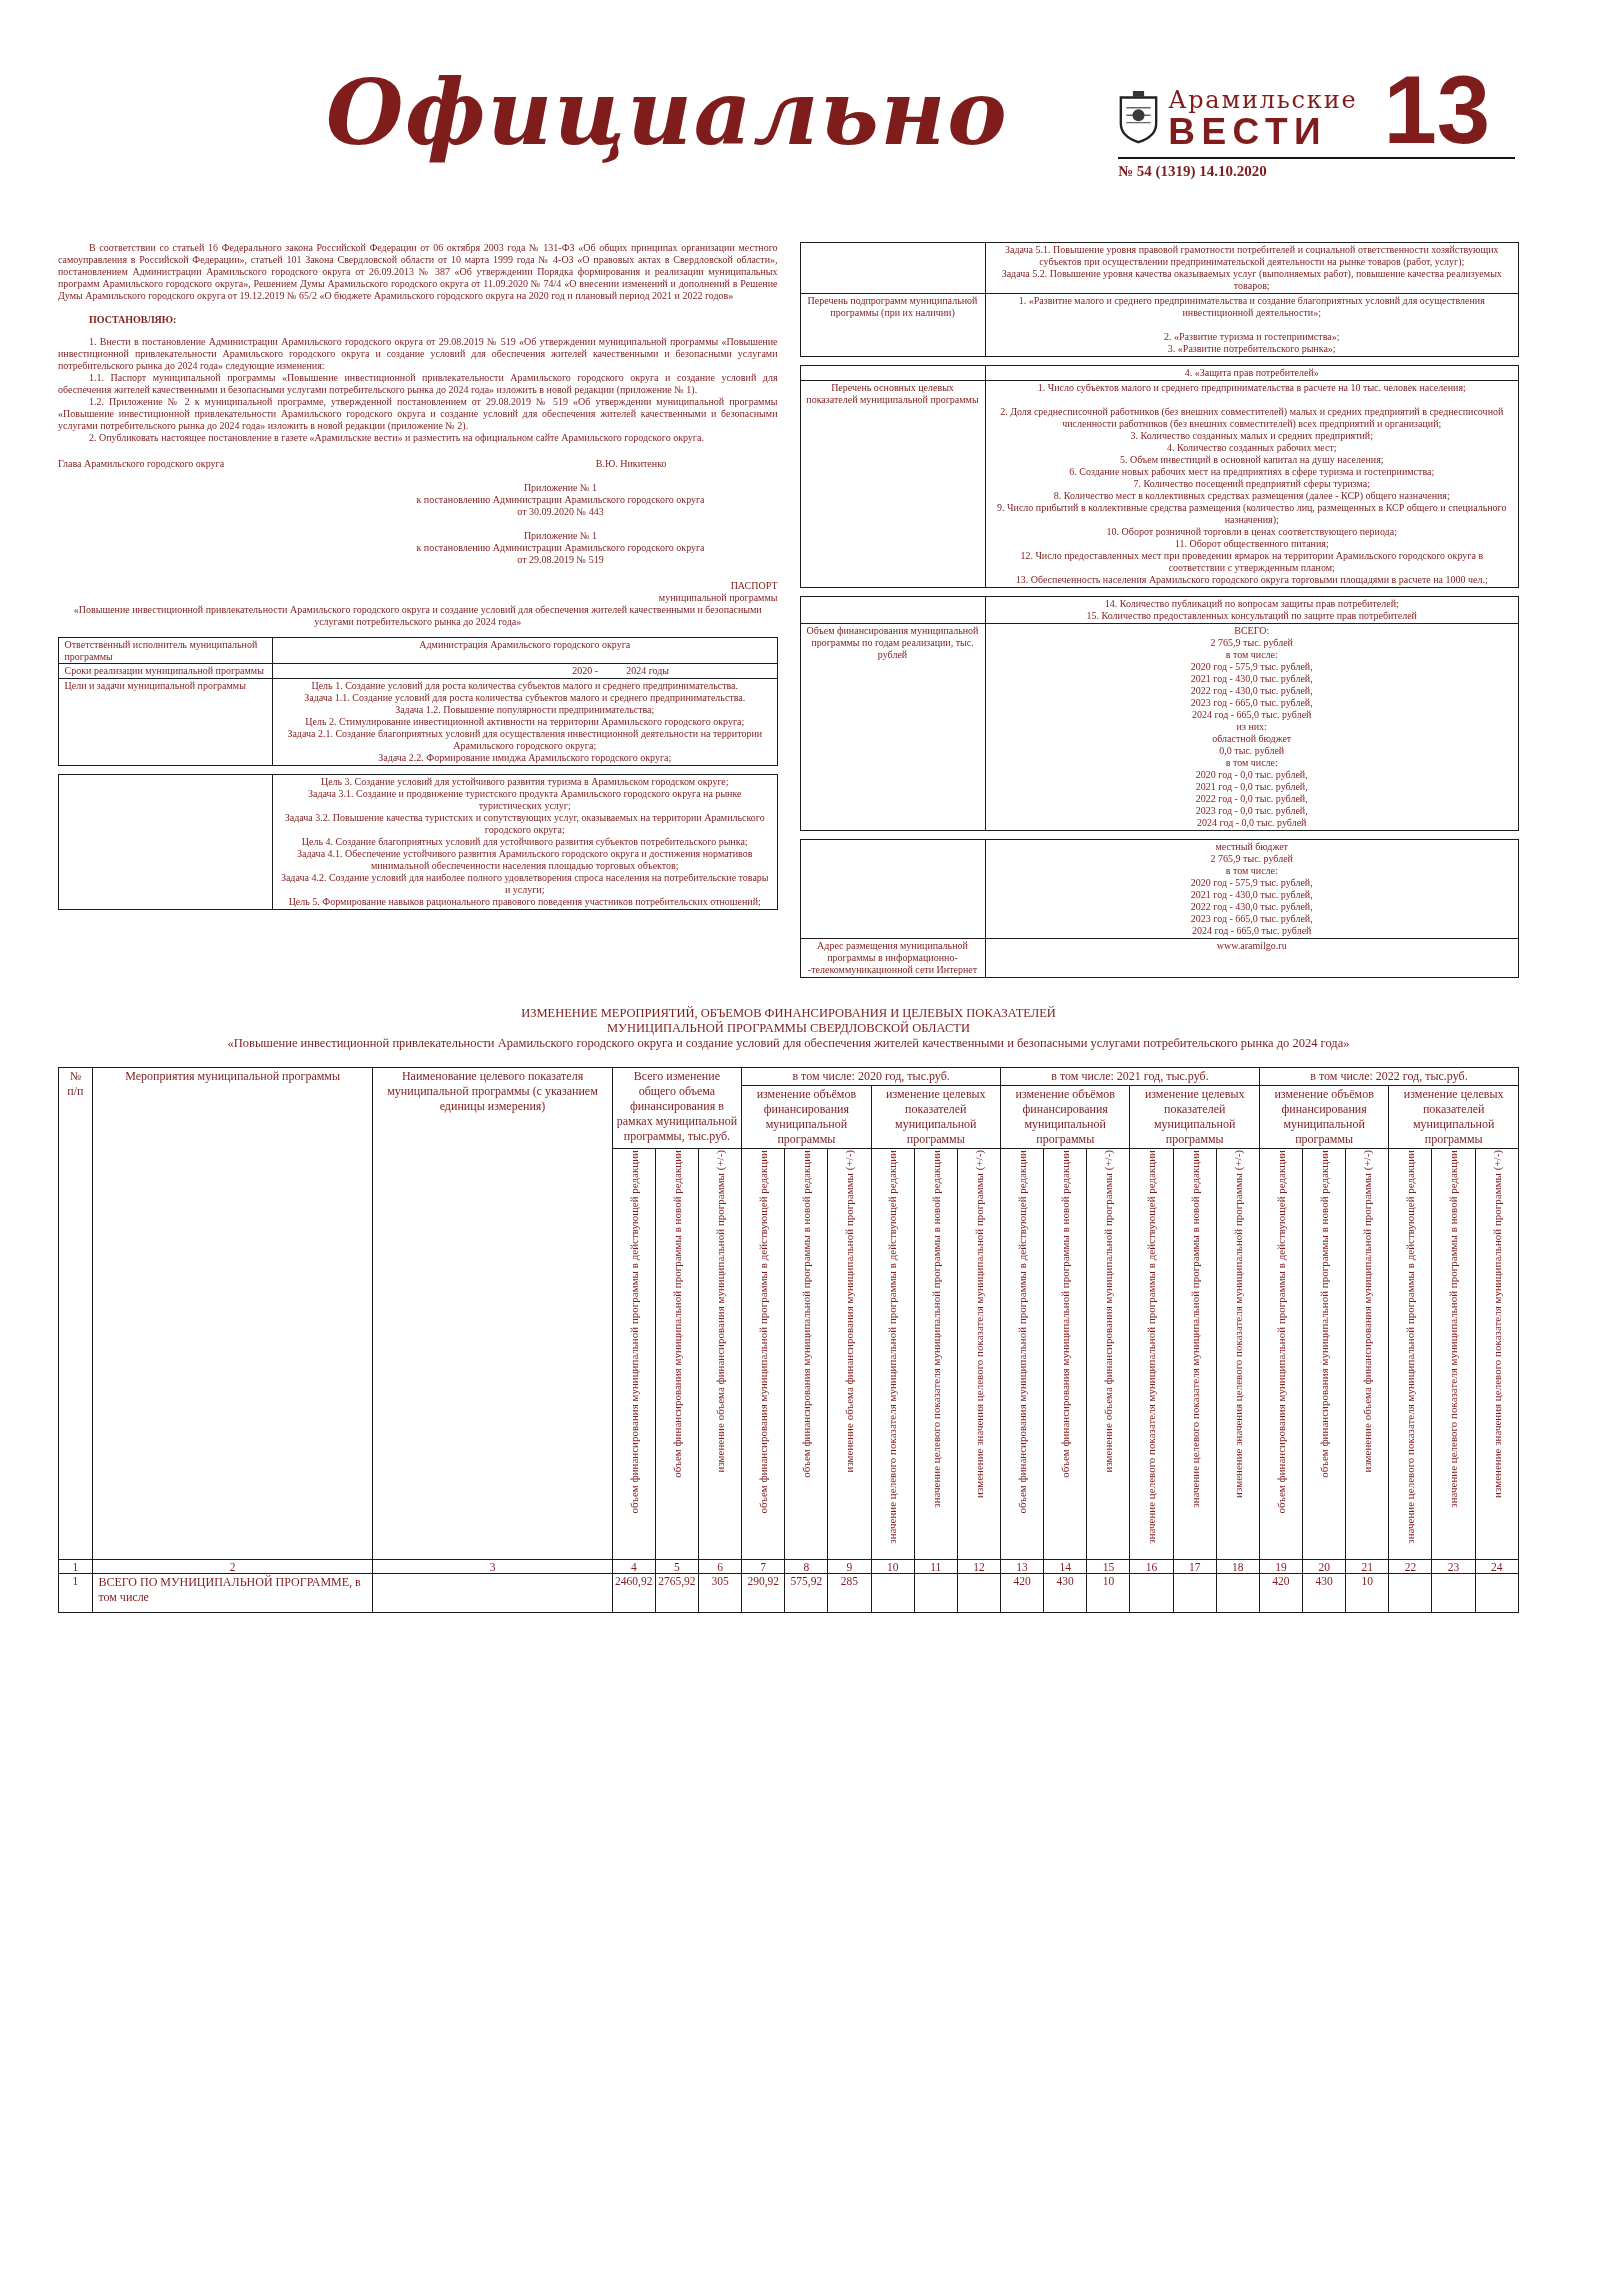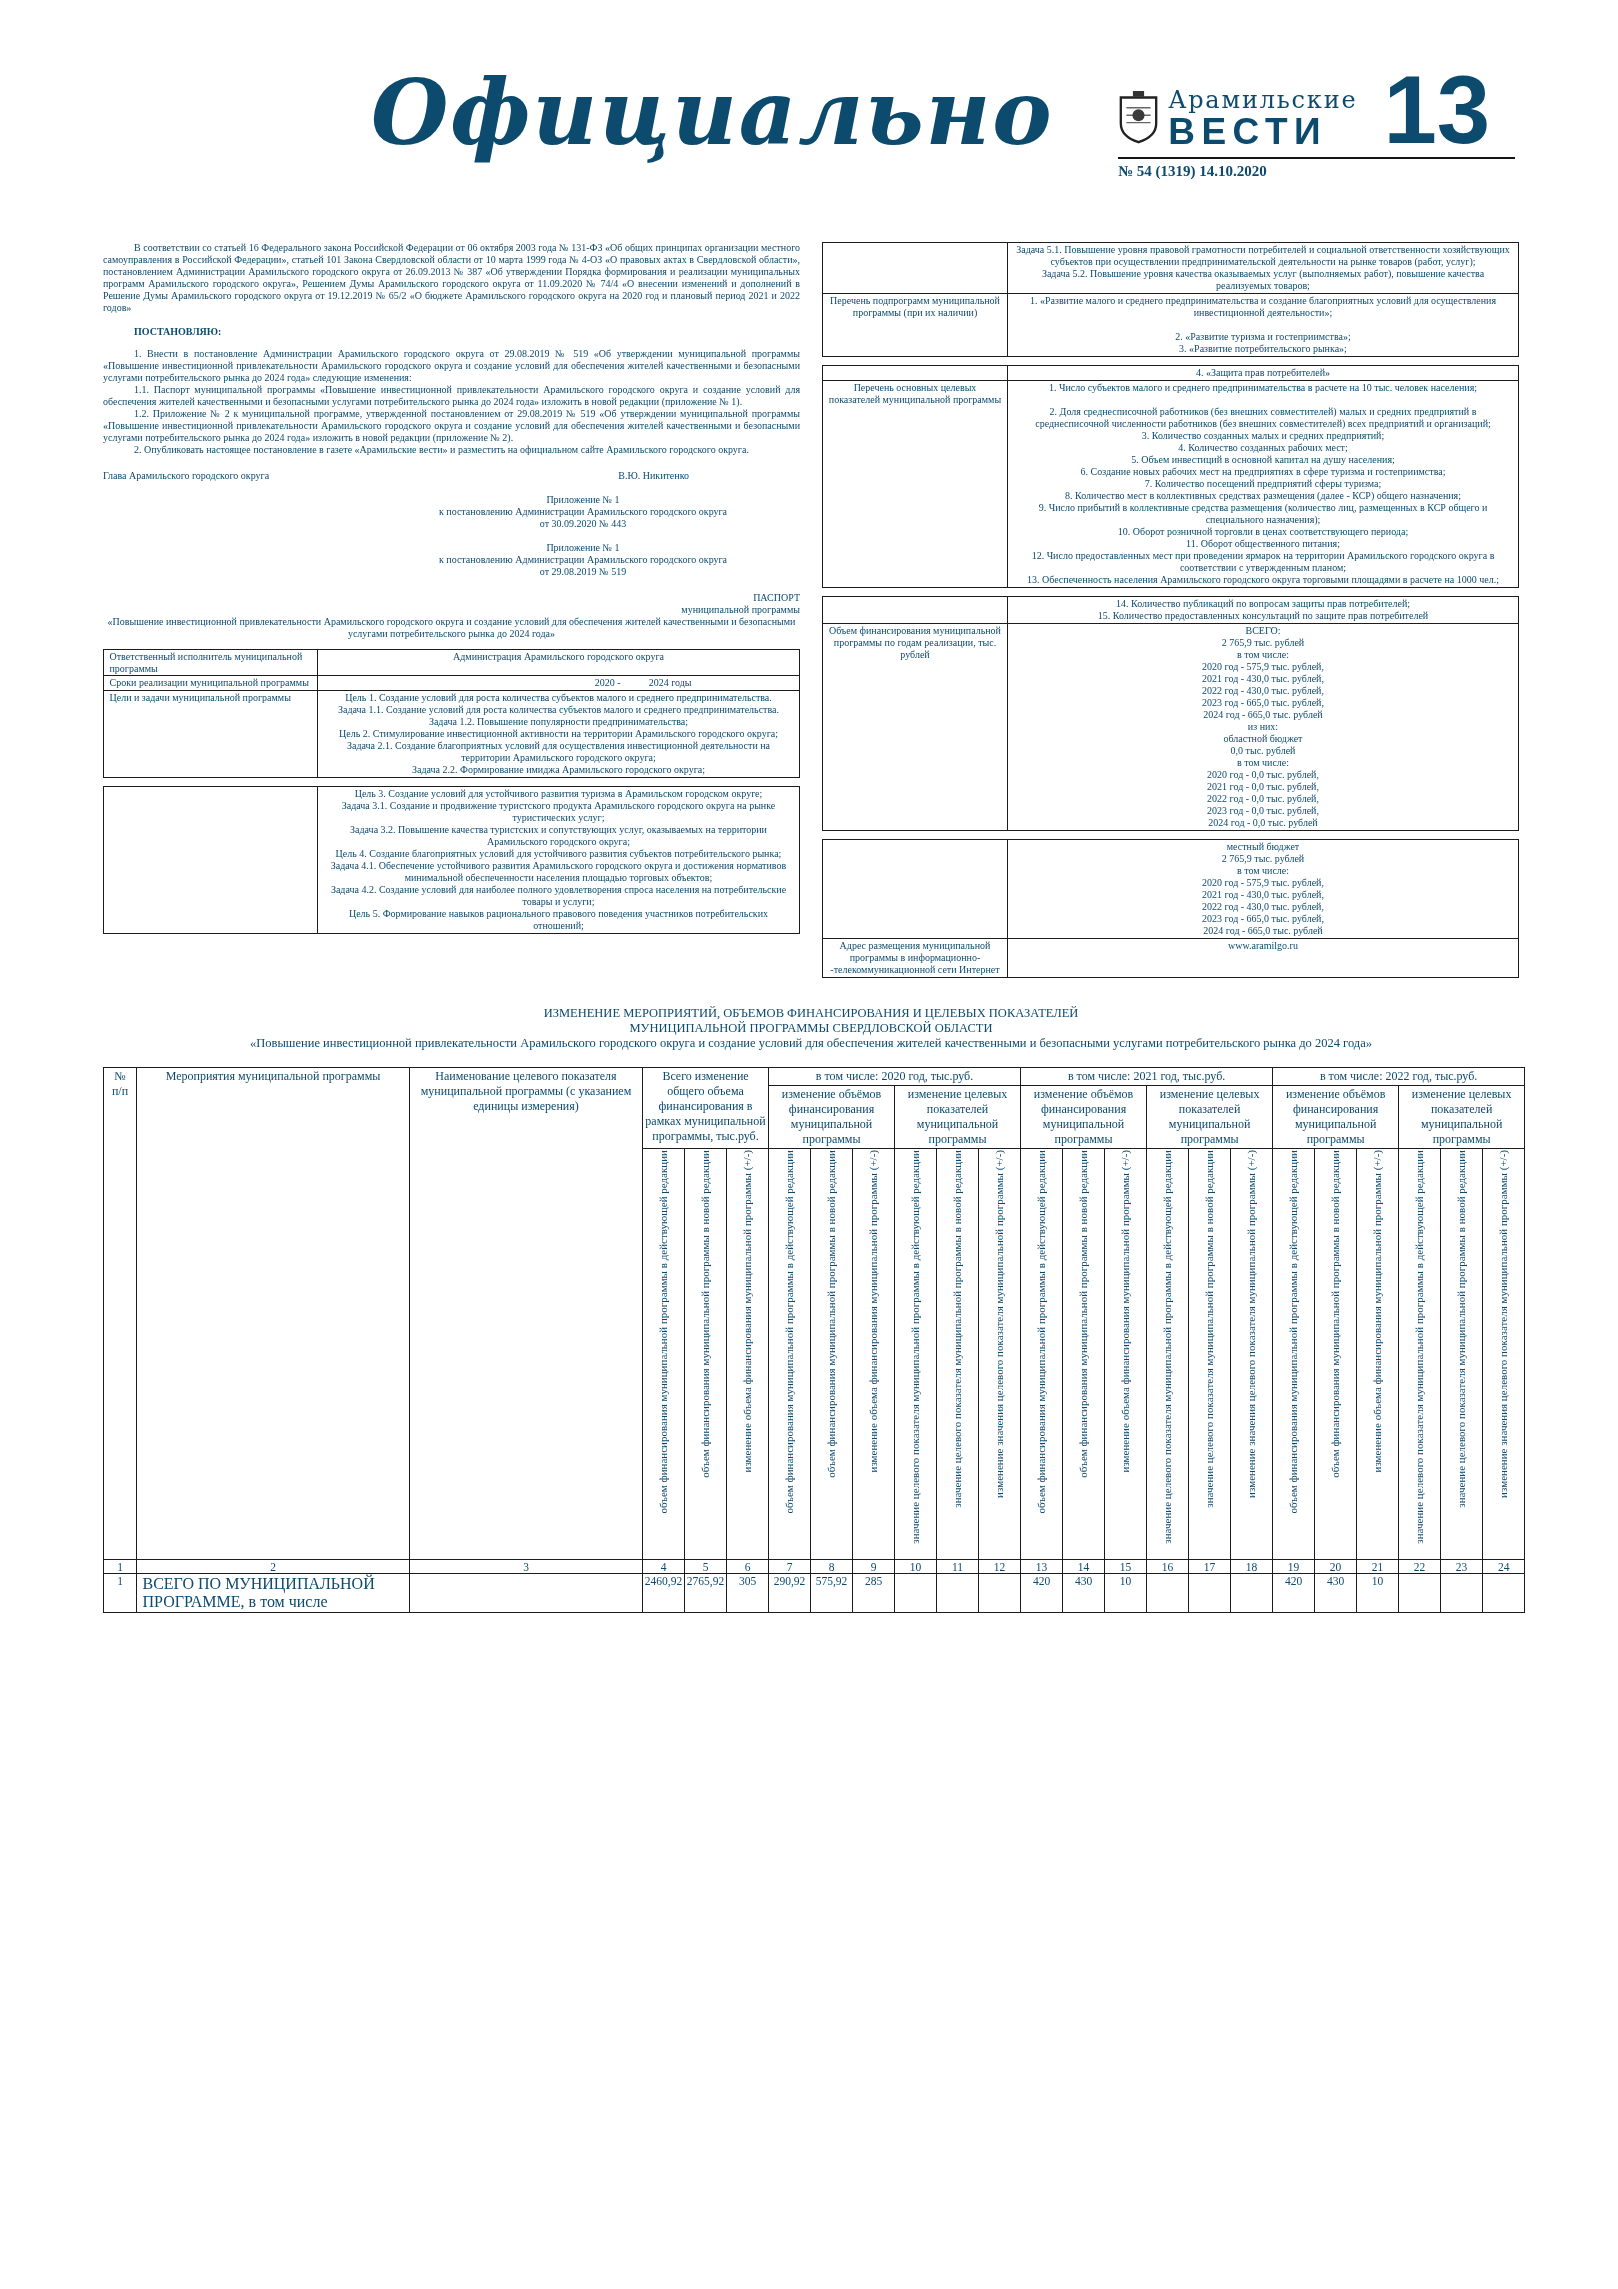"Официально" .page { color: #0c4a6e -> #7f1d1d; padding: 54px 100px 37px 103px -> 54px 100px 37px 58px }
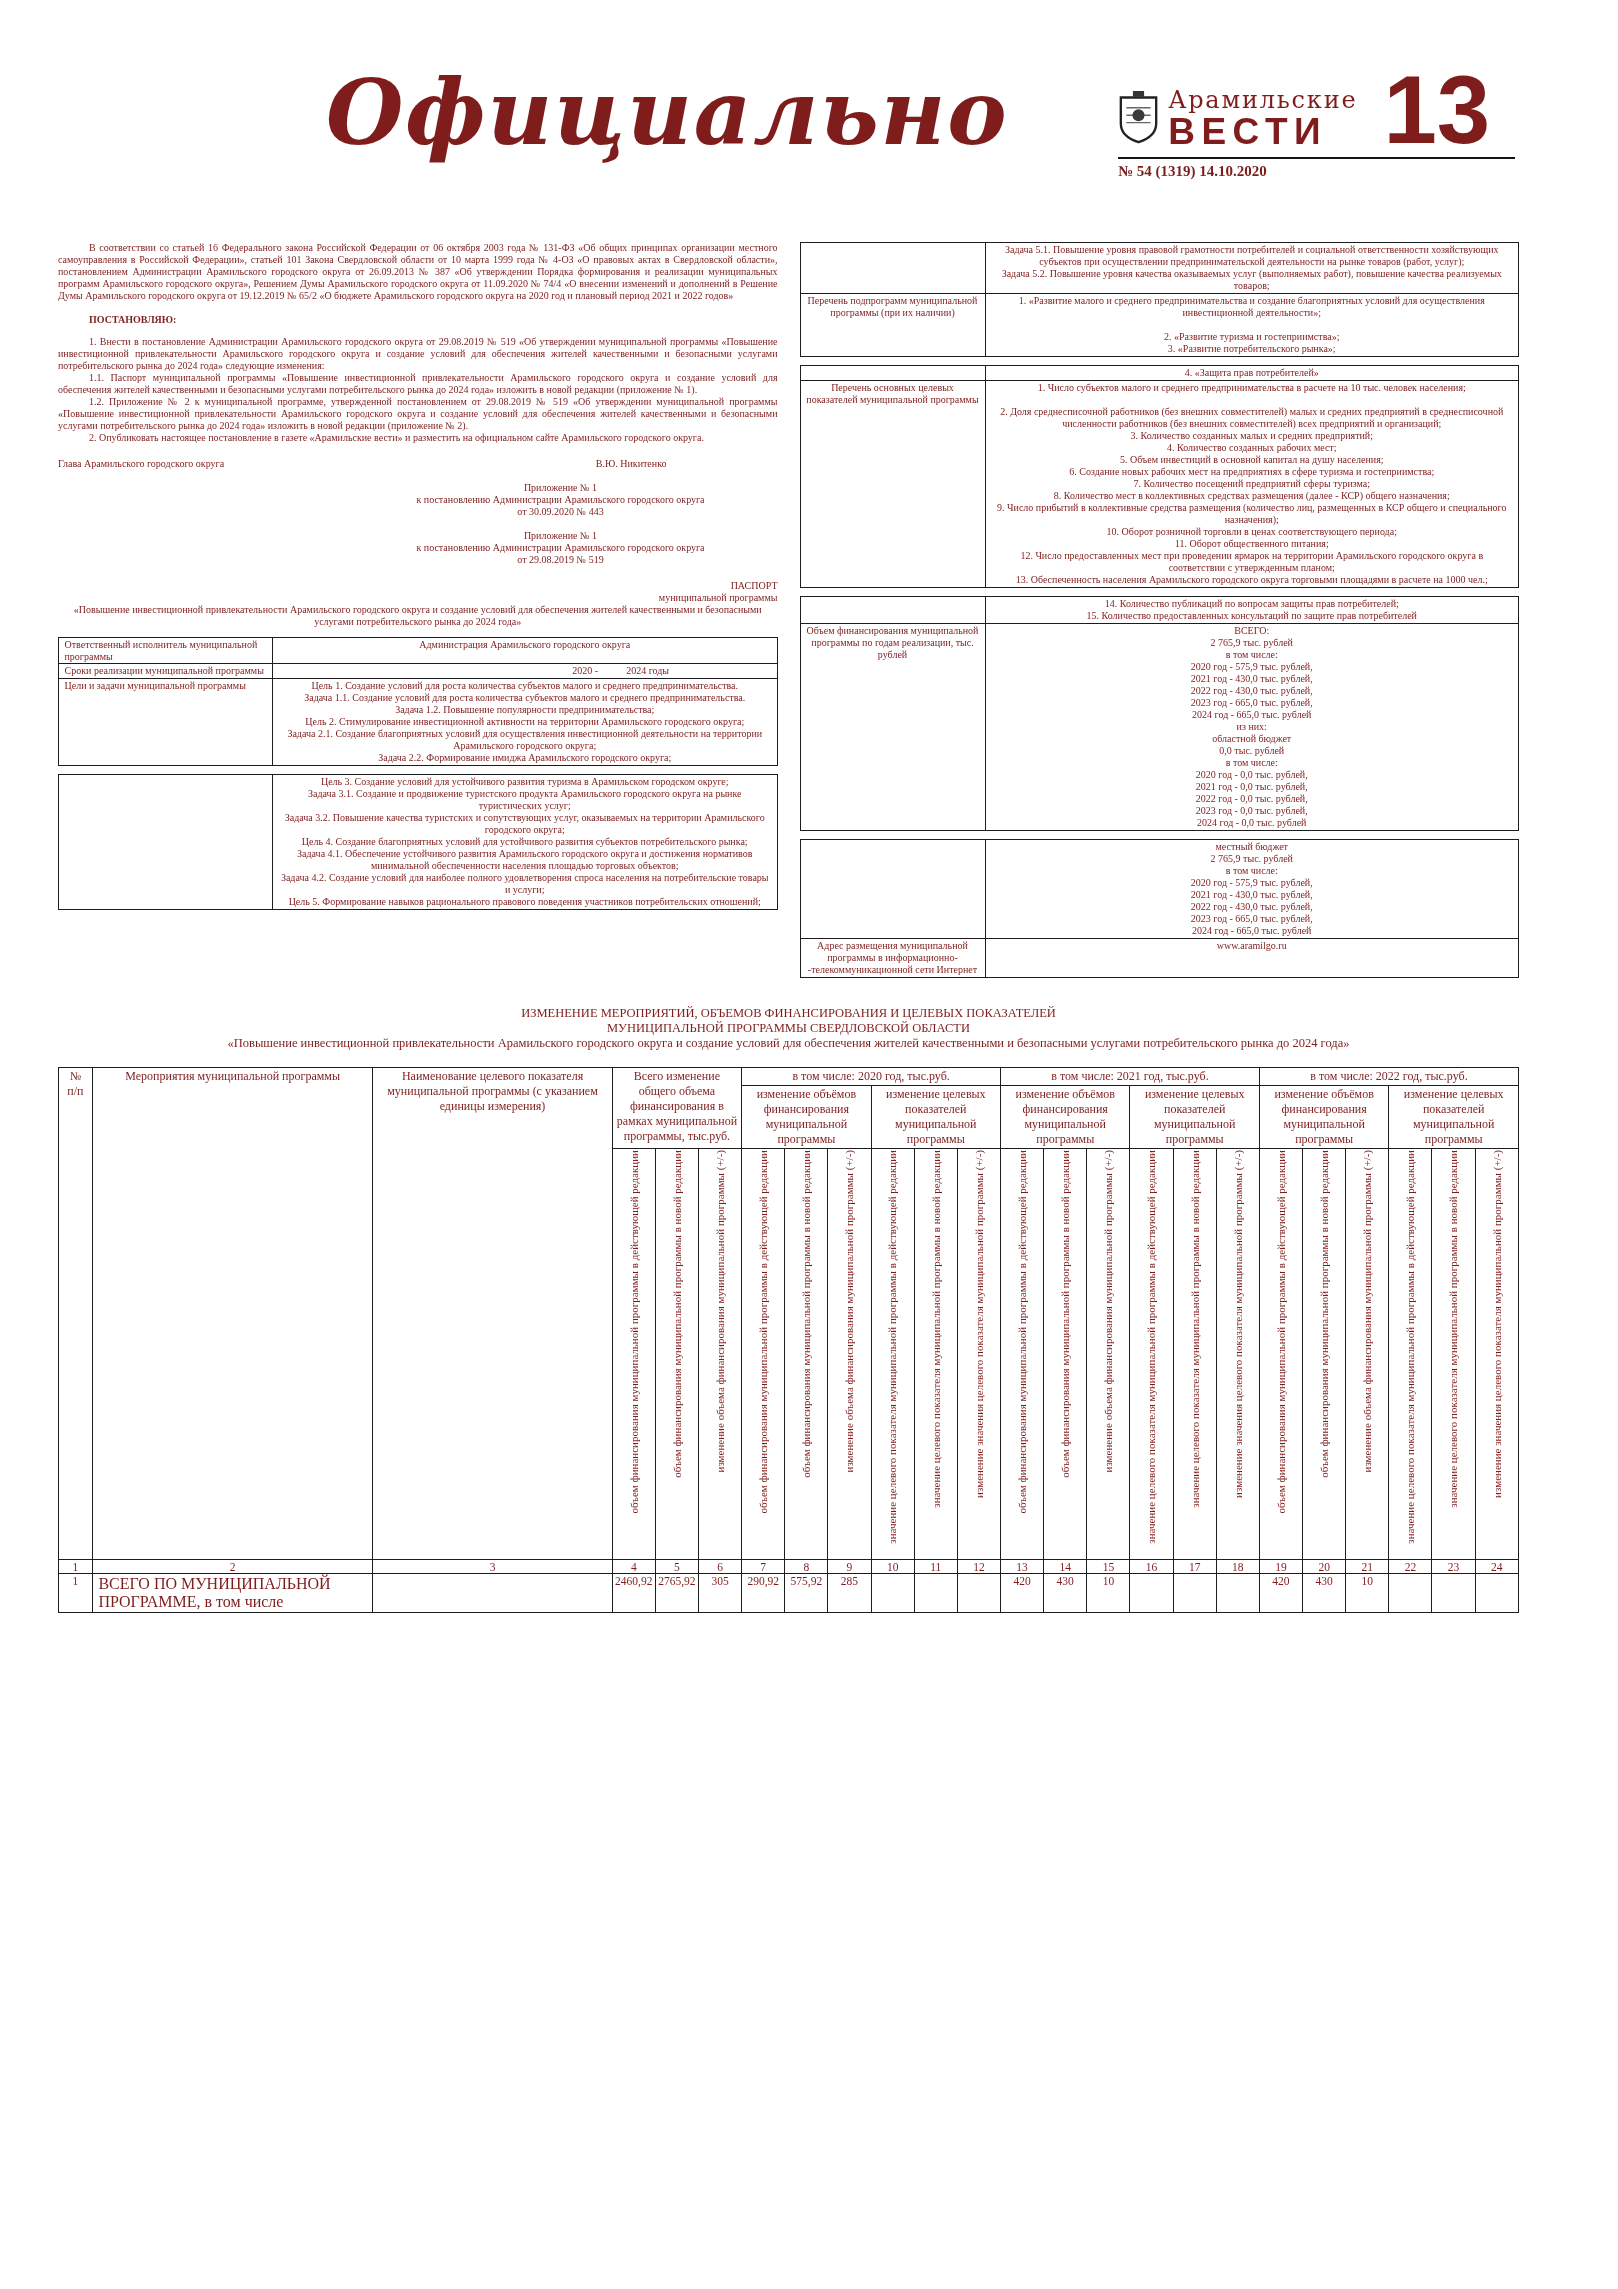"ВСЕГО ПО МУНИЦИПАЛЬНОЙ ПРОГРАММЕ, в" .data-row .name-cell { font-size: 16px -> 12px }
